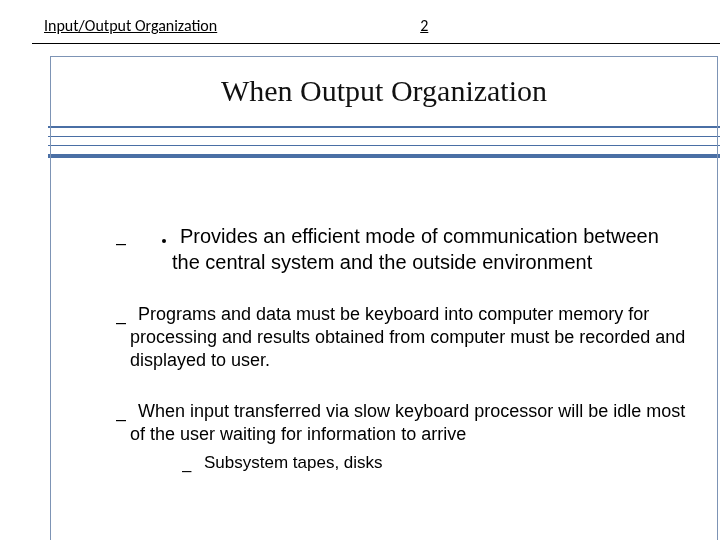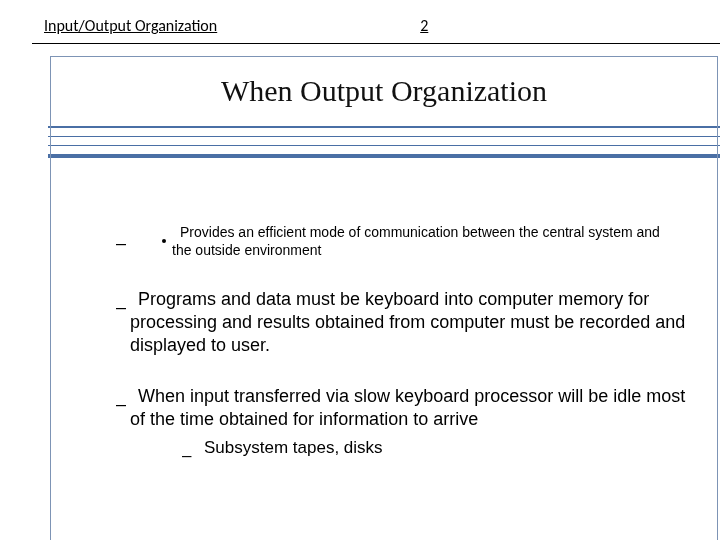"Provides an efficient mode of" .bullet-sub { font-size: 14px -> 20px }
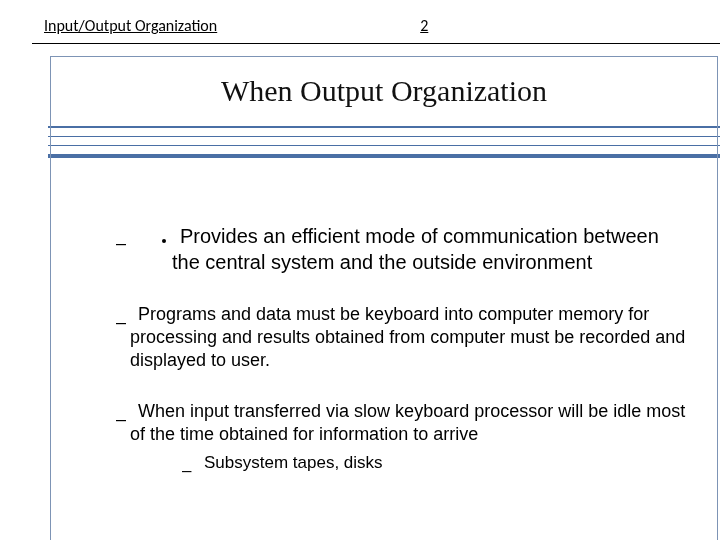"When input transferred via slow" span { text: time obtained -> user waiting }
